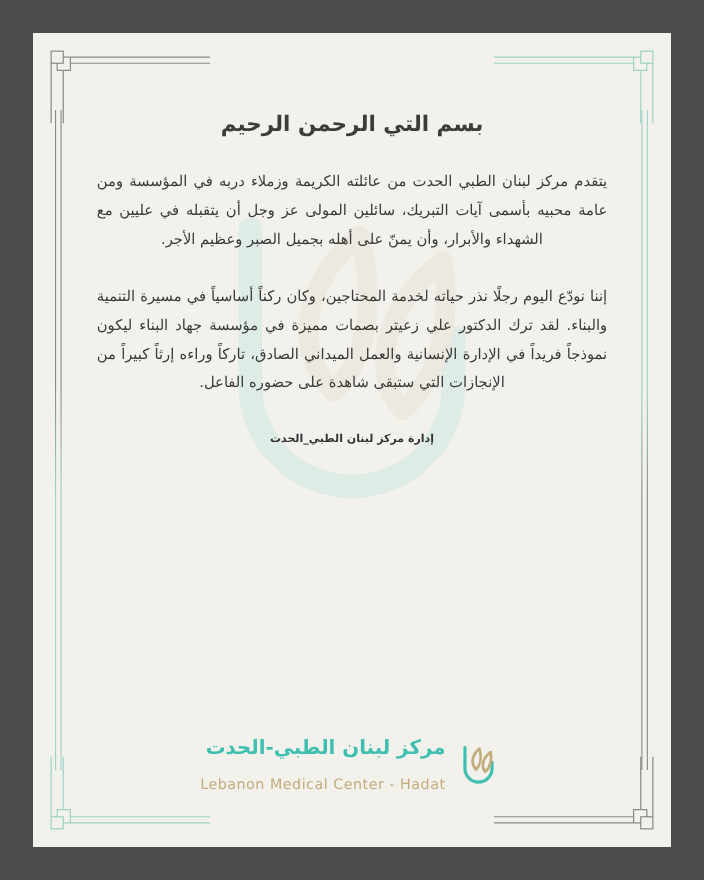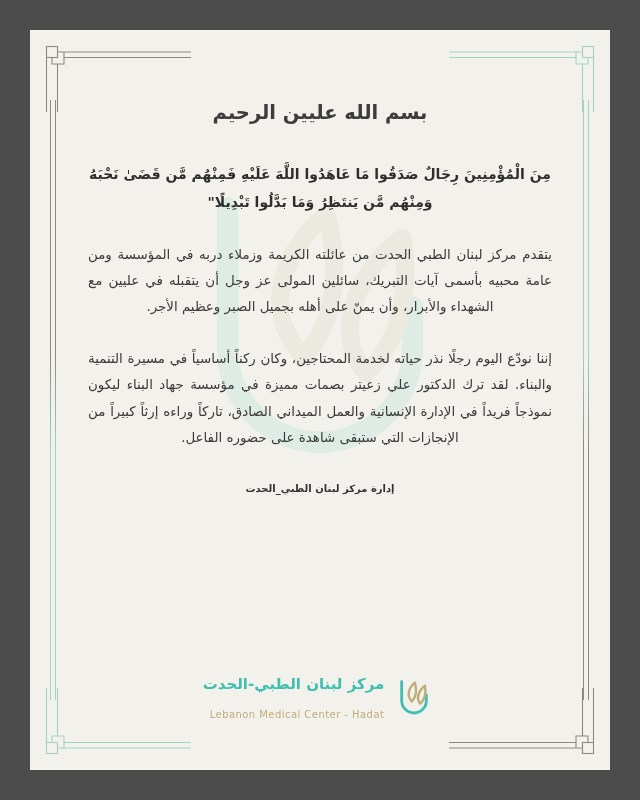"بسم الله عليين الرحيم" h1.basmala { text: الله عليين -> التي الرحمن }
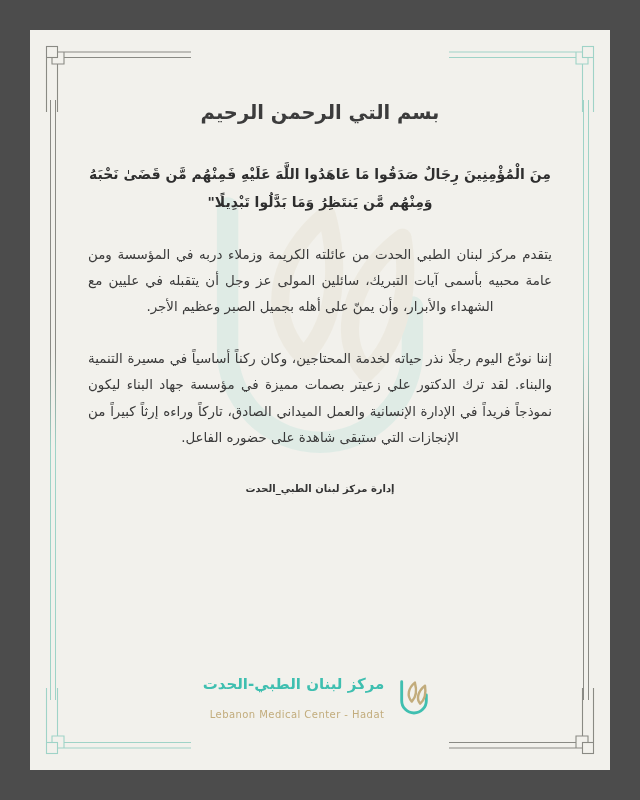"مِنَ الْمُؤْمِنِينَ رِجَالٌ صَدَقُوا مَا" div.verse { html: <div>مِنَ الْمُؤْمِنِينَ رِجَالٌ صَدَقُوا مَا عَاهَدُوا اللَّهَ عَلَيْهِ فَمِنْهُم مَّن قَضَىٰ نَحْبَهُ وَمِنْهُم مَّن يَنتَظِرُ وَمَا بَدَّلُوا تَبْدِيلًا"</div> -> none }
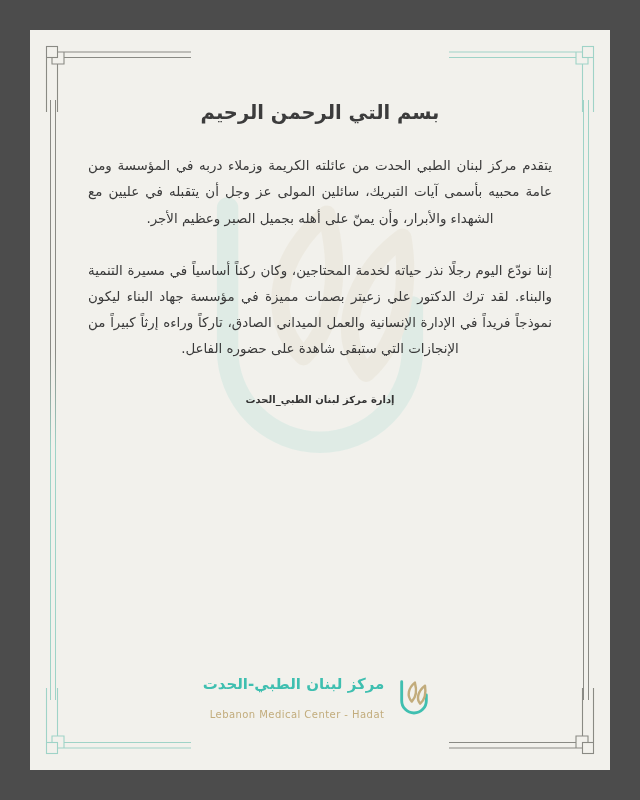"مركز لبنان الطبي-الحدت" .logo-ar { font-size: 15px -> 18px }
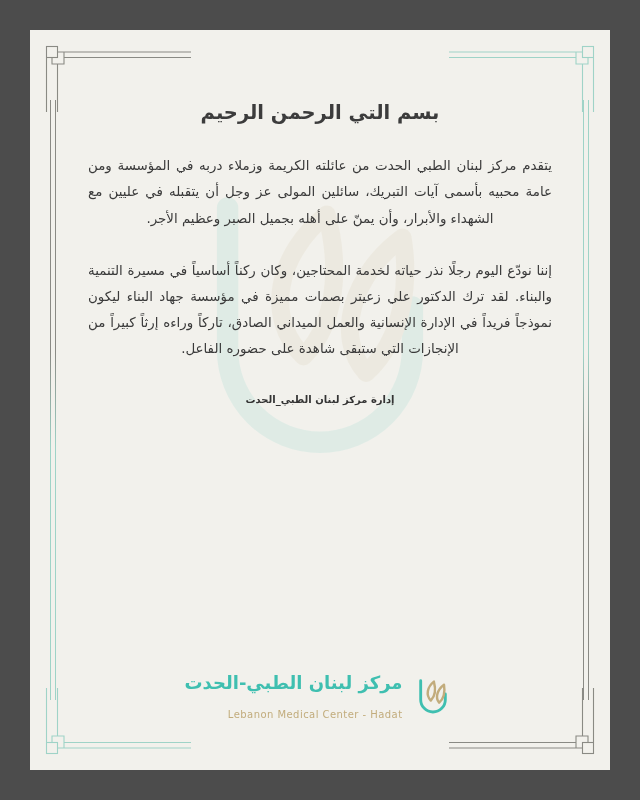"Lebanon Medical Center - Hadat" .logo-en { font-size: 10px -> 13px }
